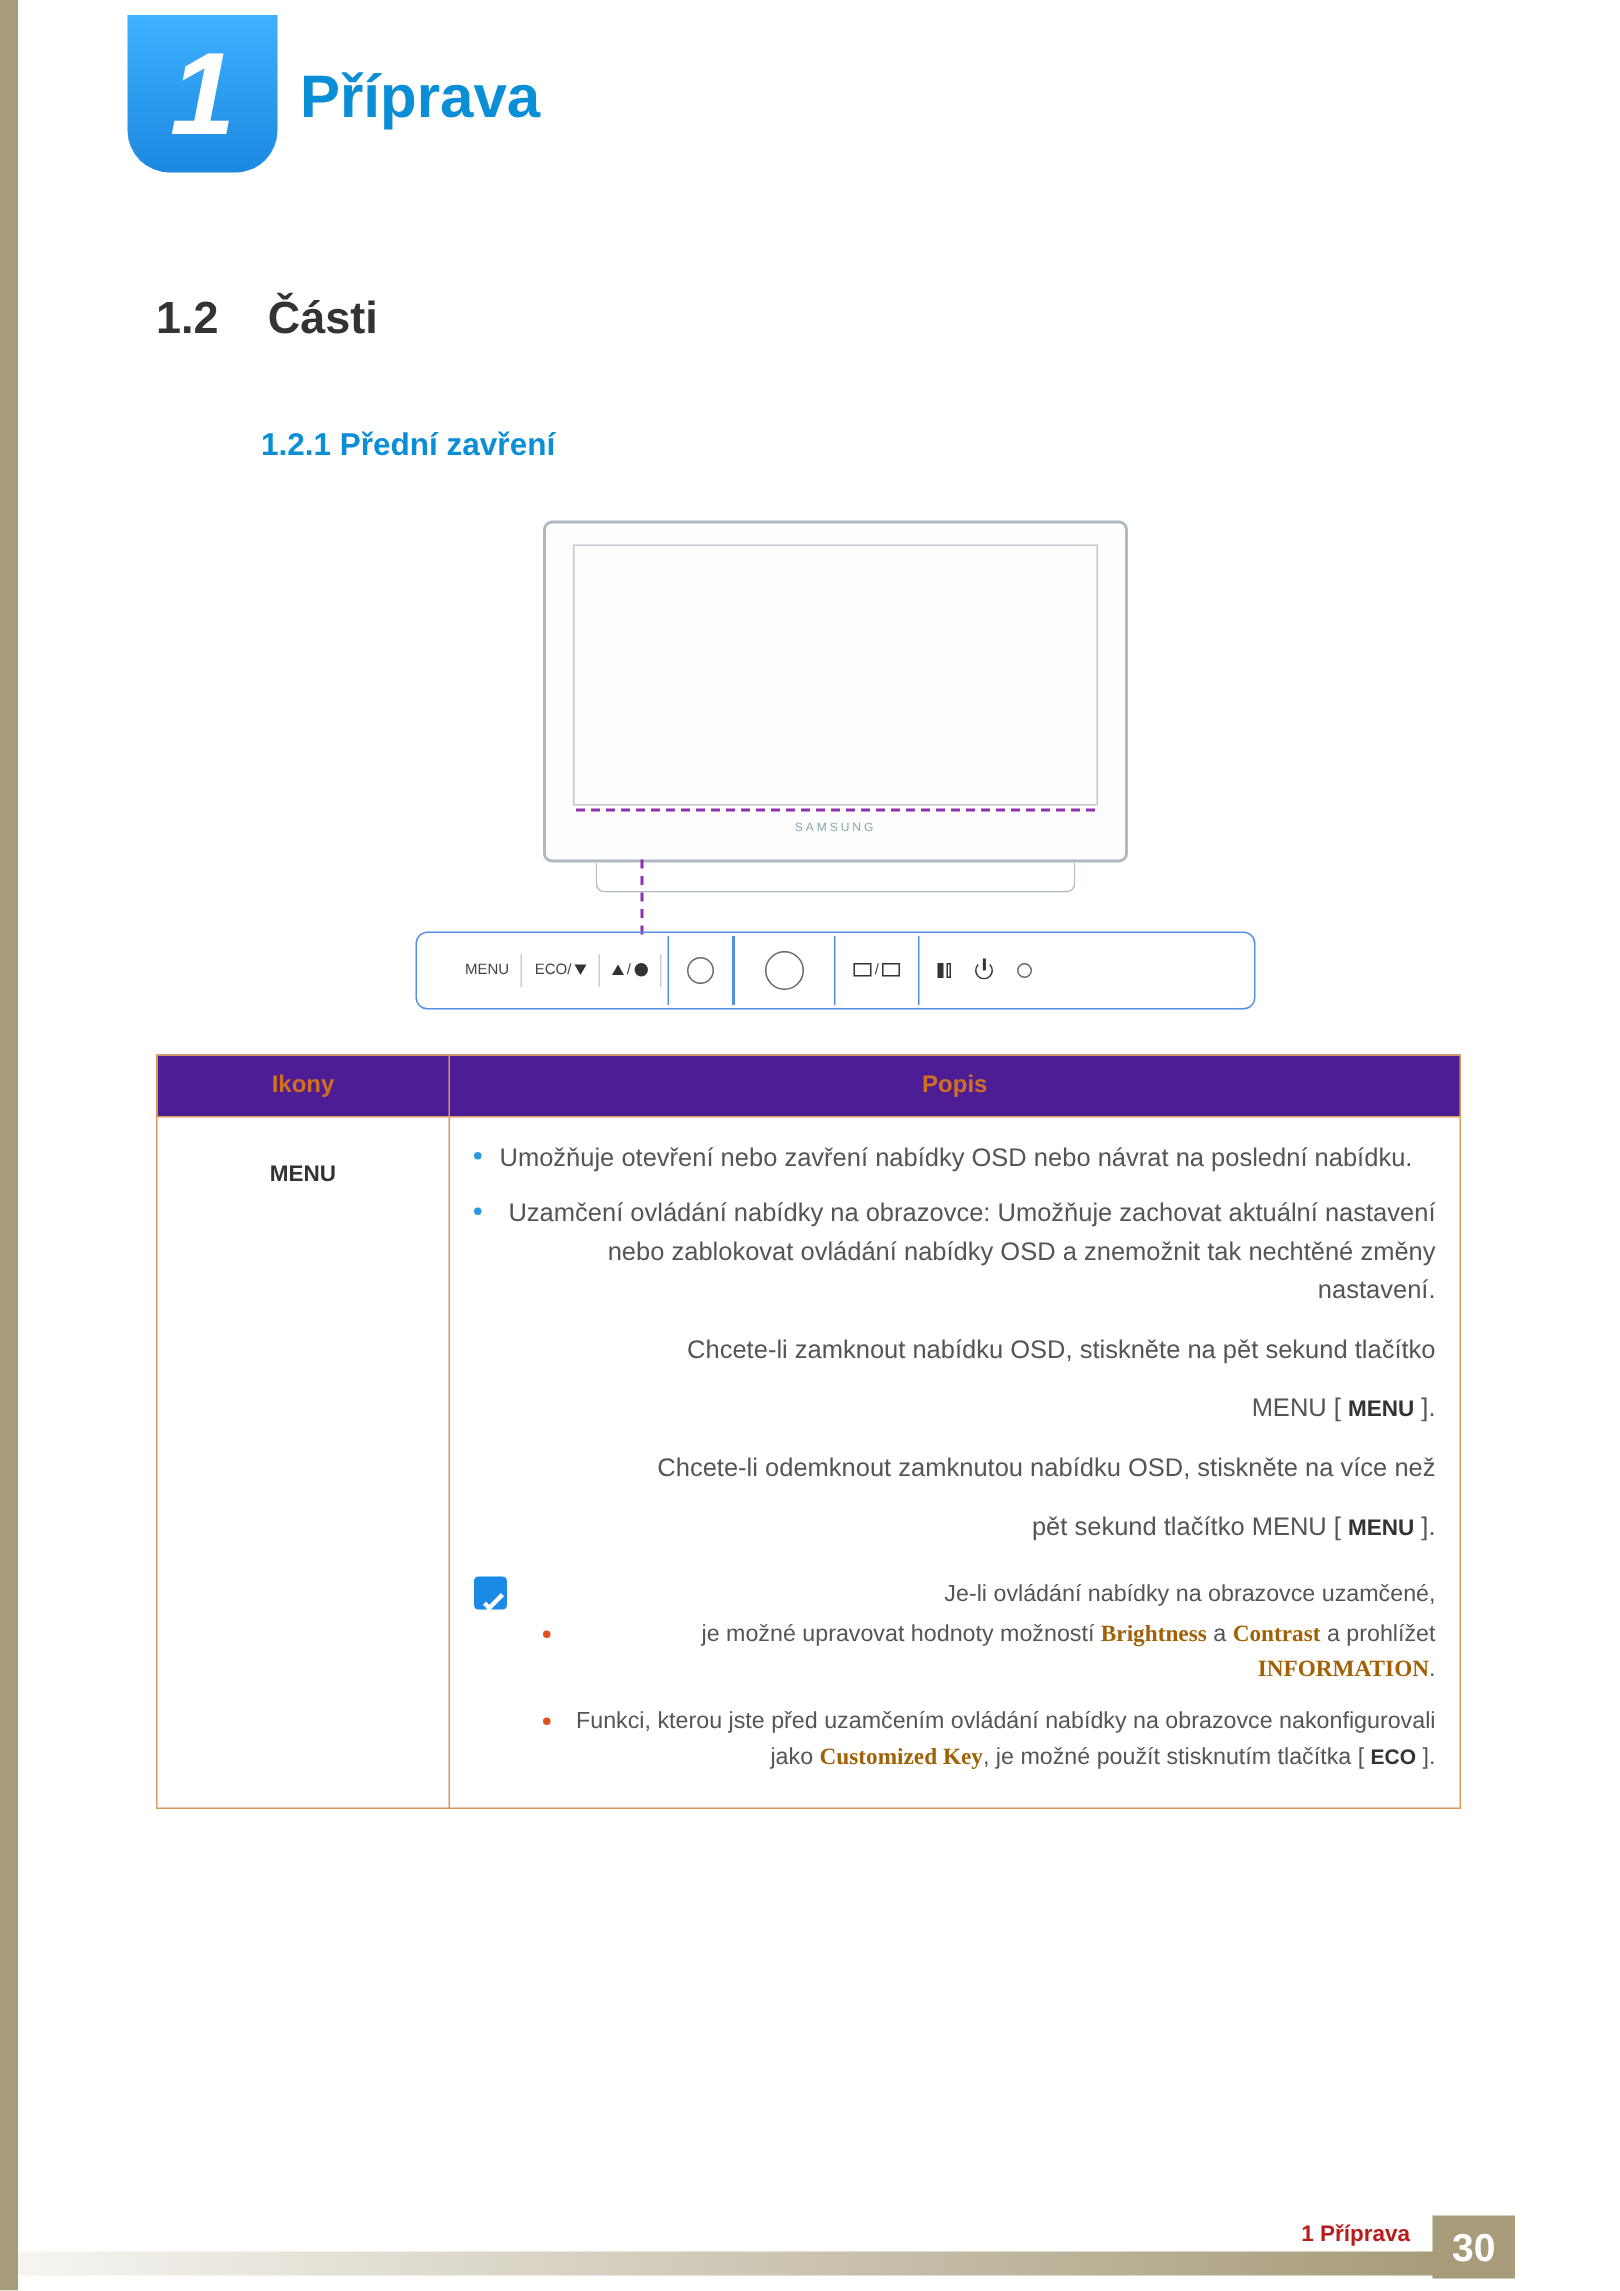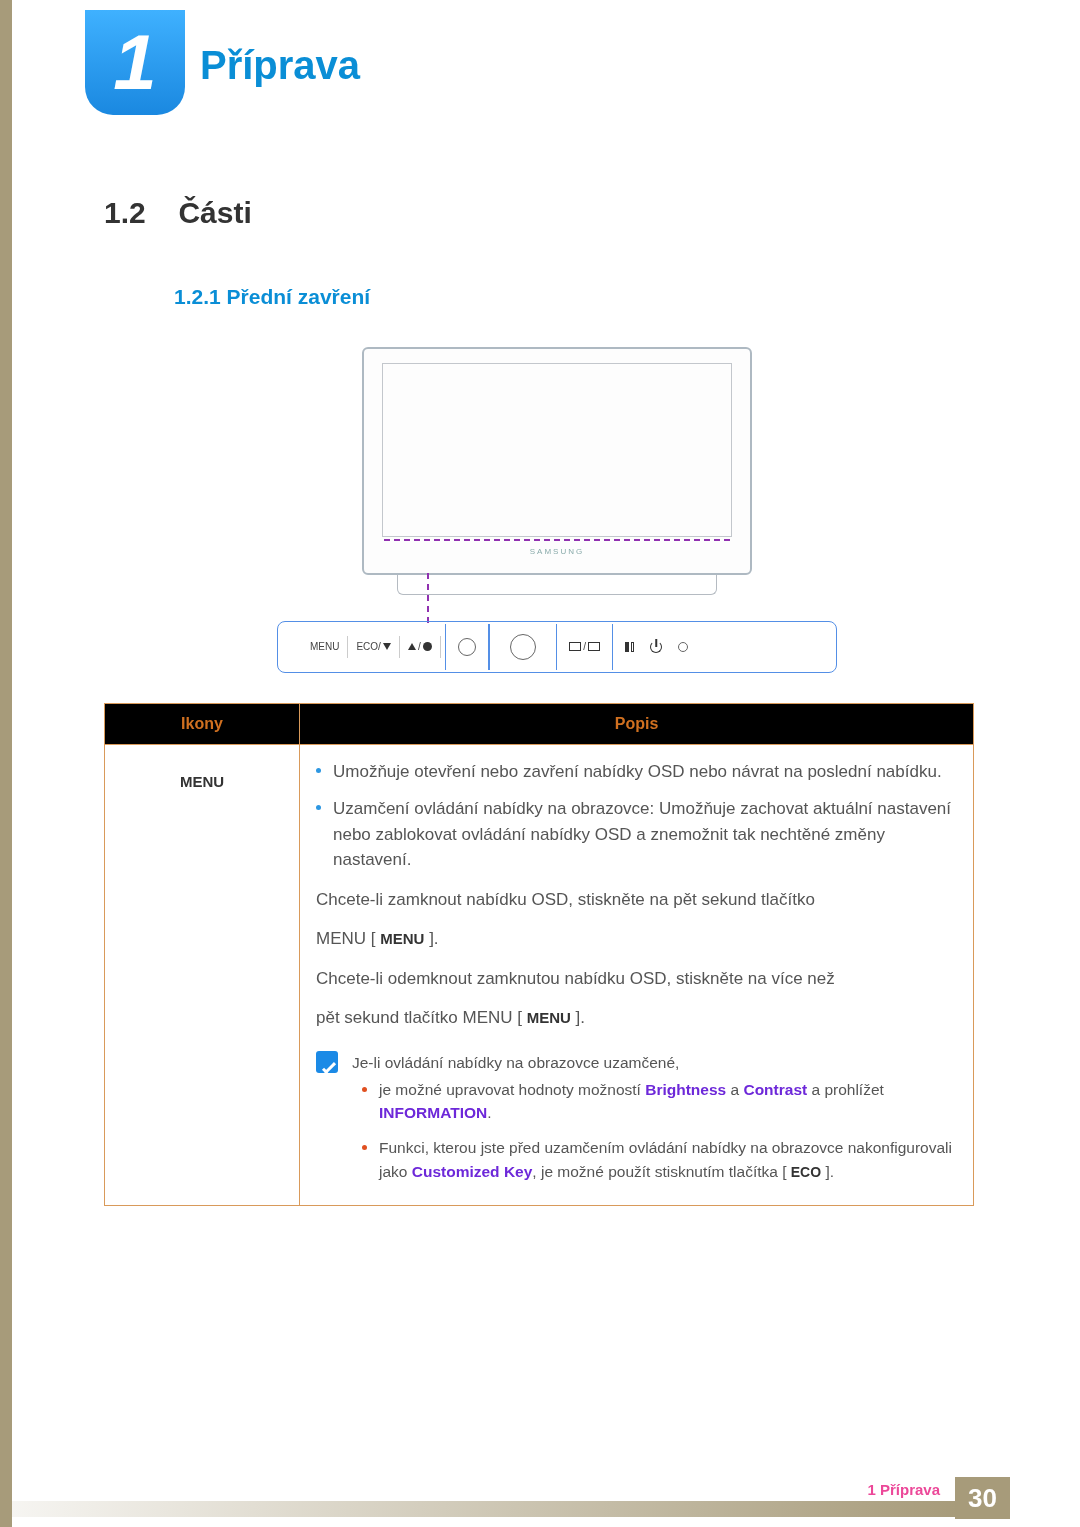"Ikony" .tbl th { background: #000000 -> #4c1d95 }
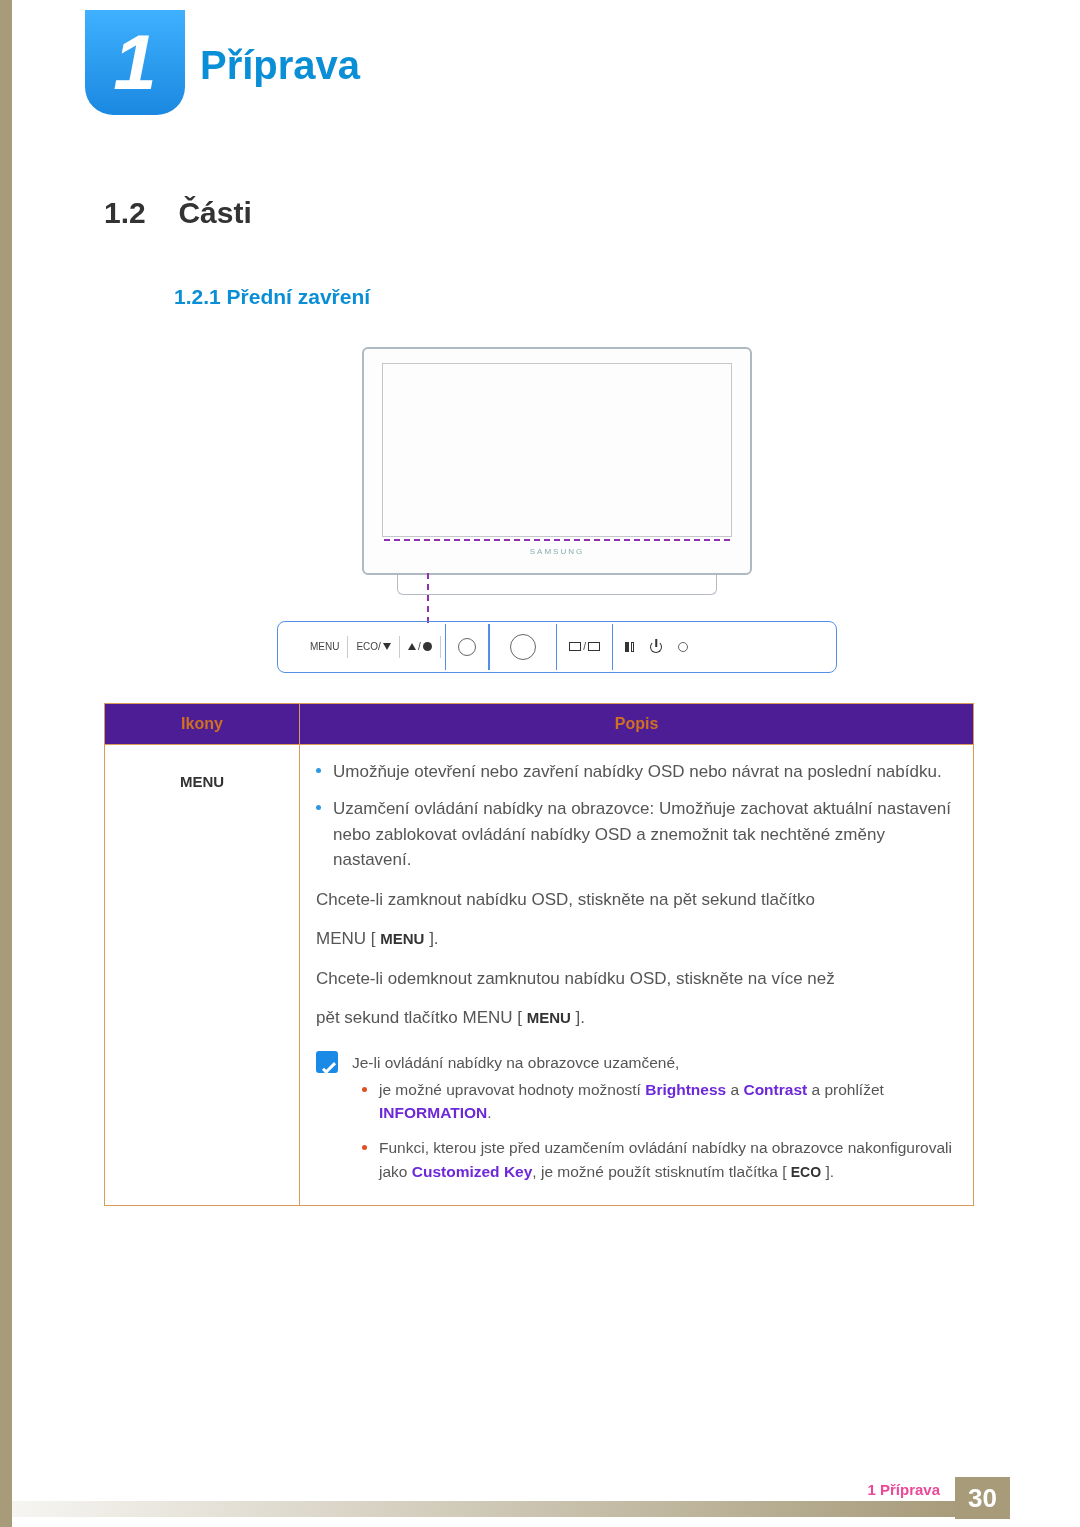"Umožňuje otevření nebo zavření nabídky" .tbl th, .tbl td { text-align: left -> right }
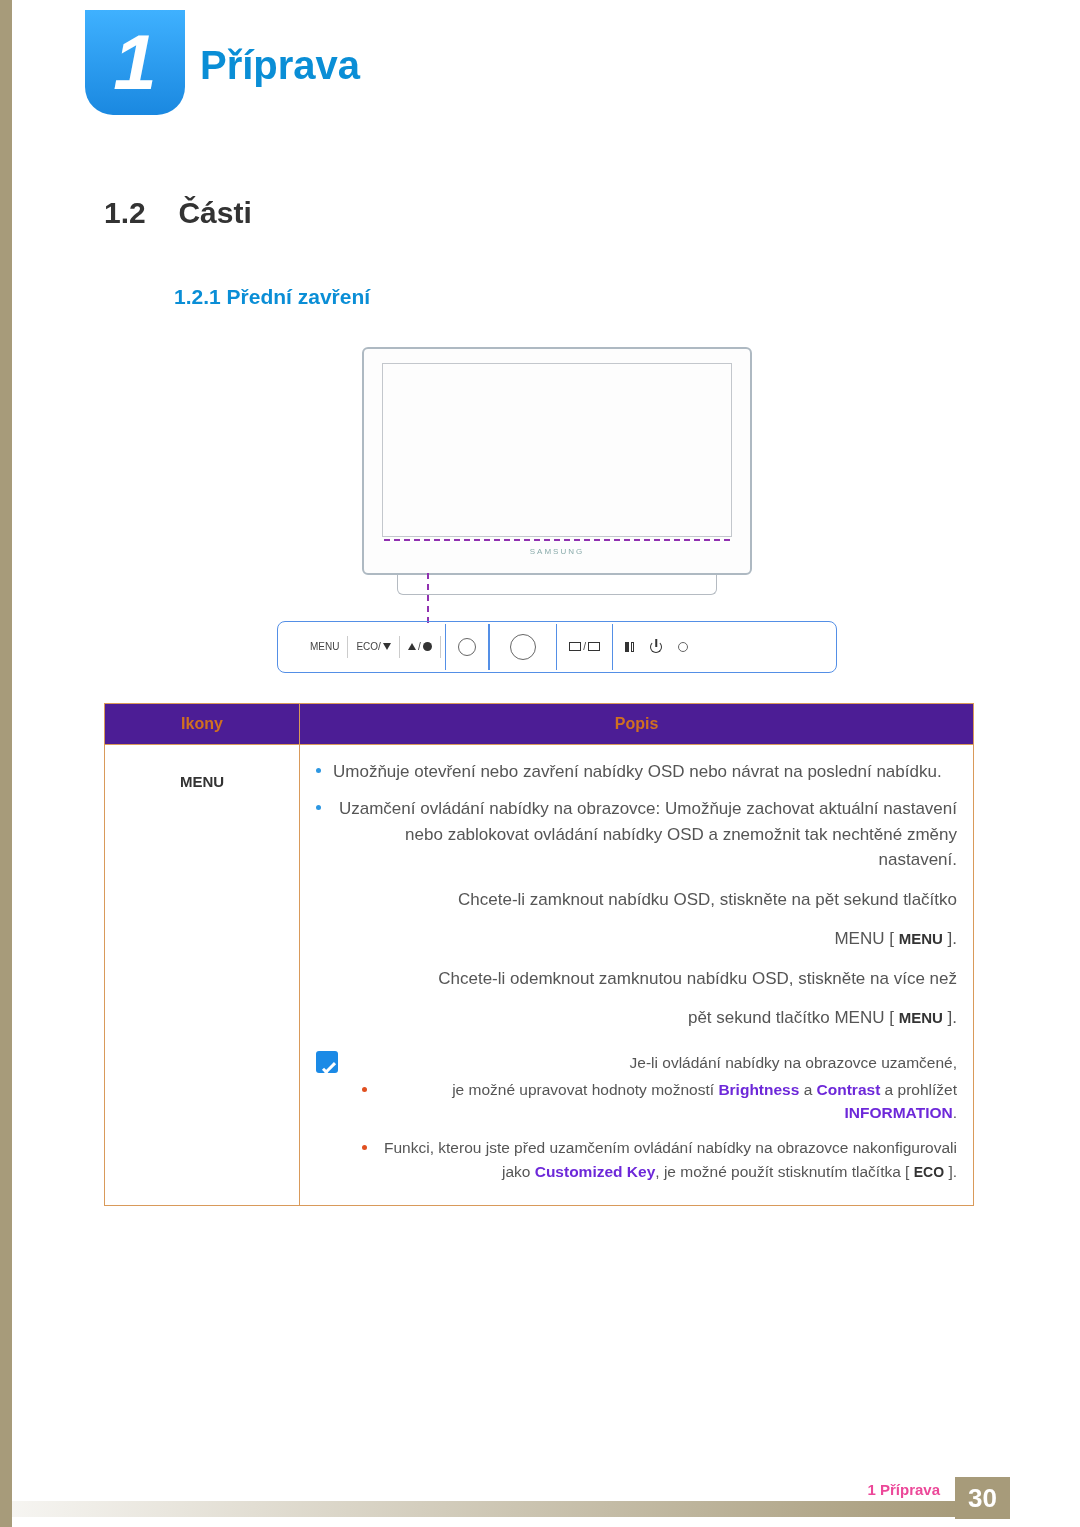"Brightness" .orange-b { color: #6d28d9 -> #a16207; font-family: none -> Liberation Serif, serif }
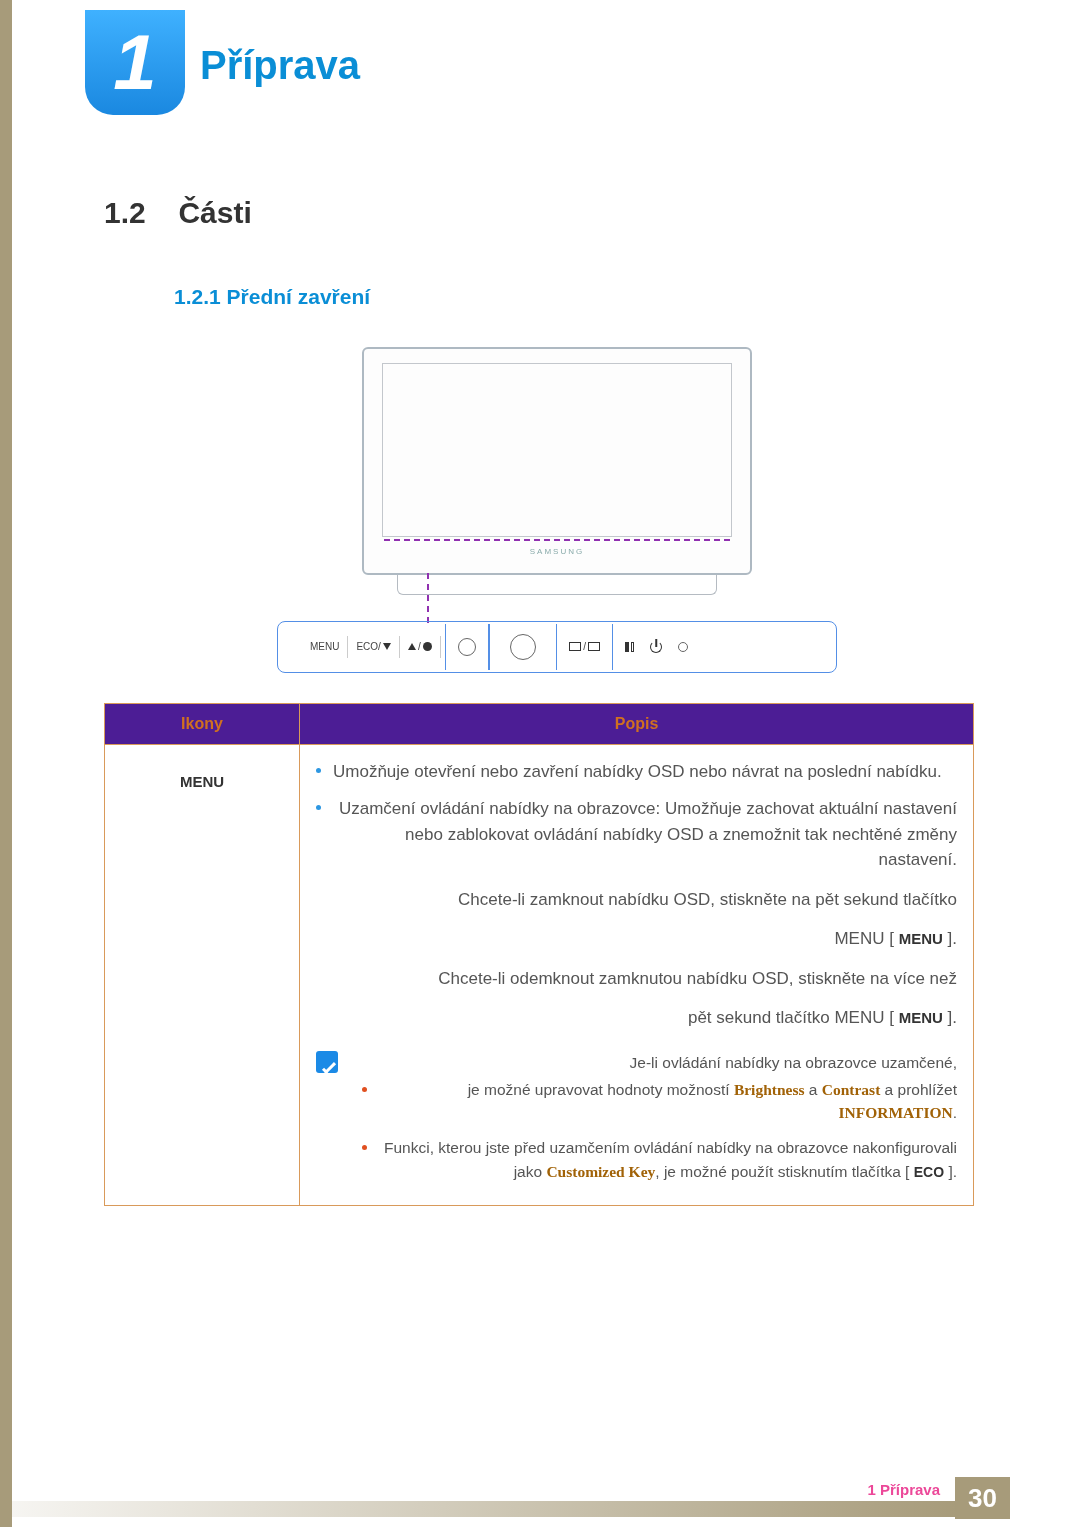"1 Příprava" .footer-text { color: #ec4899 -> #b91c1c }
